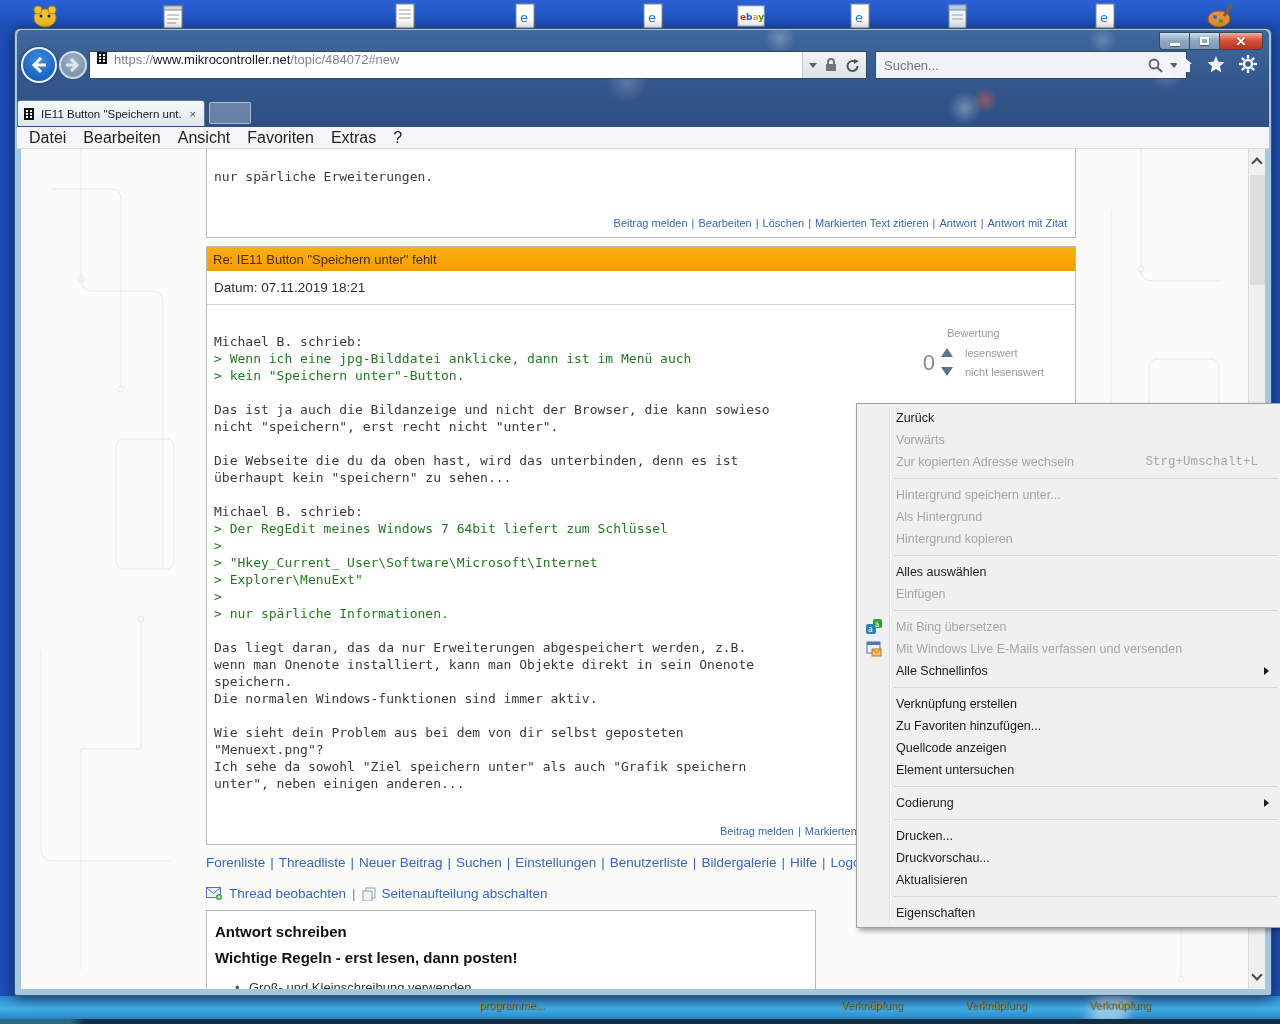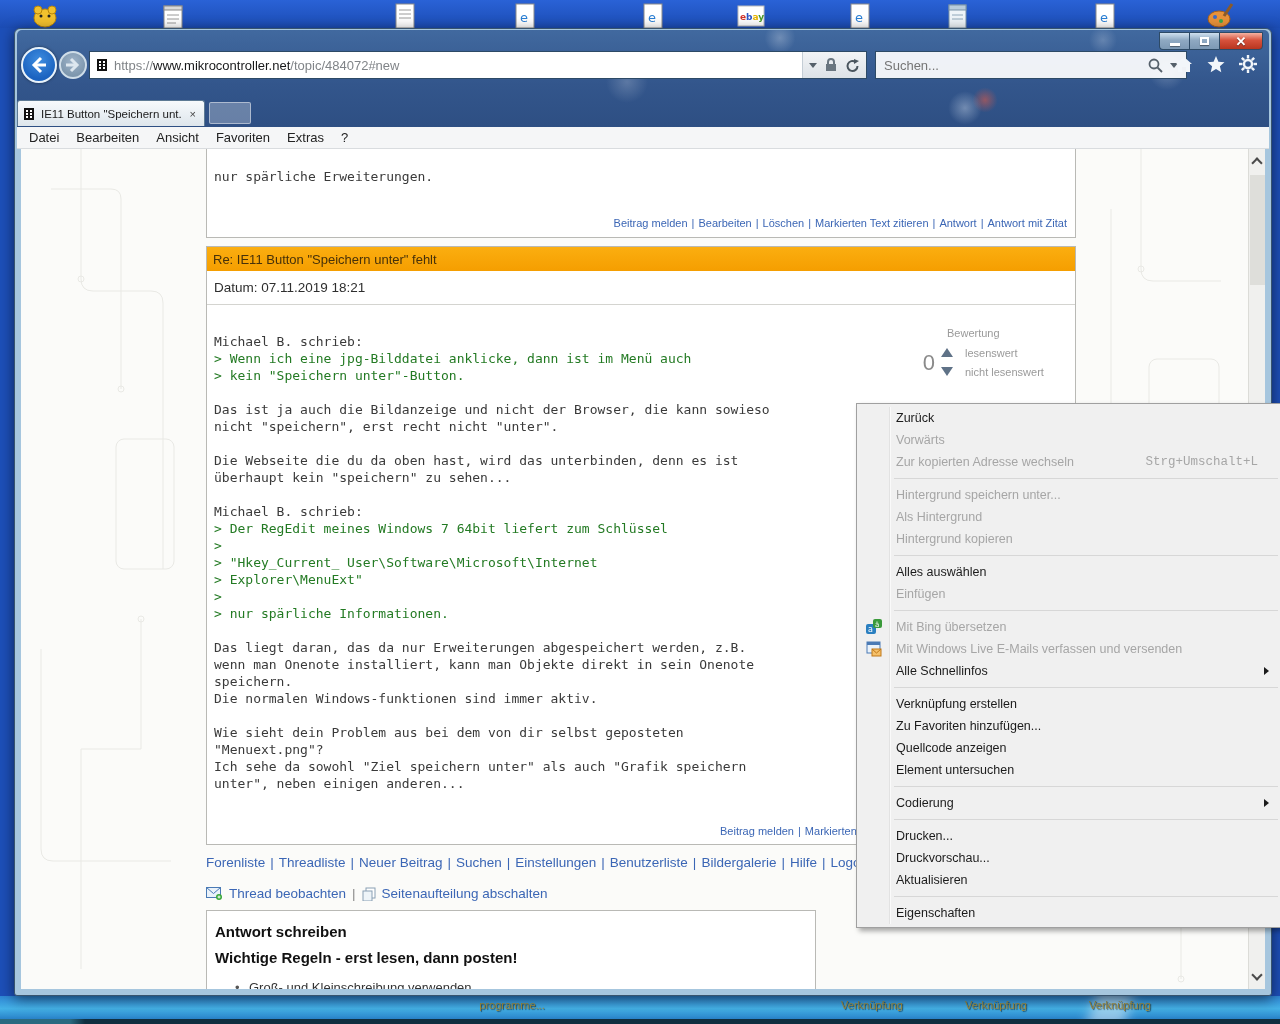"https://www.mikrocontroller.net/topic/48" .addressbar { align-items: center -> none }
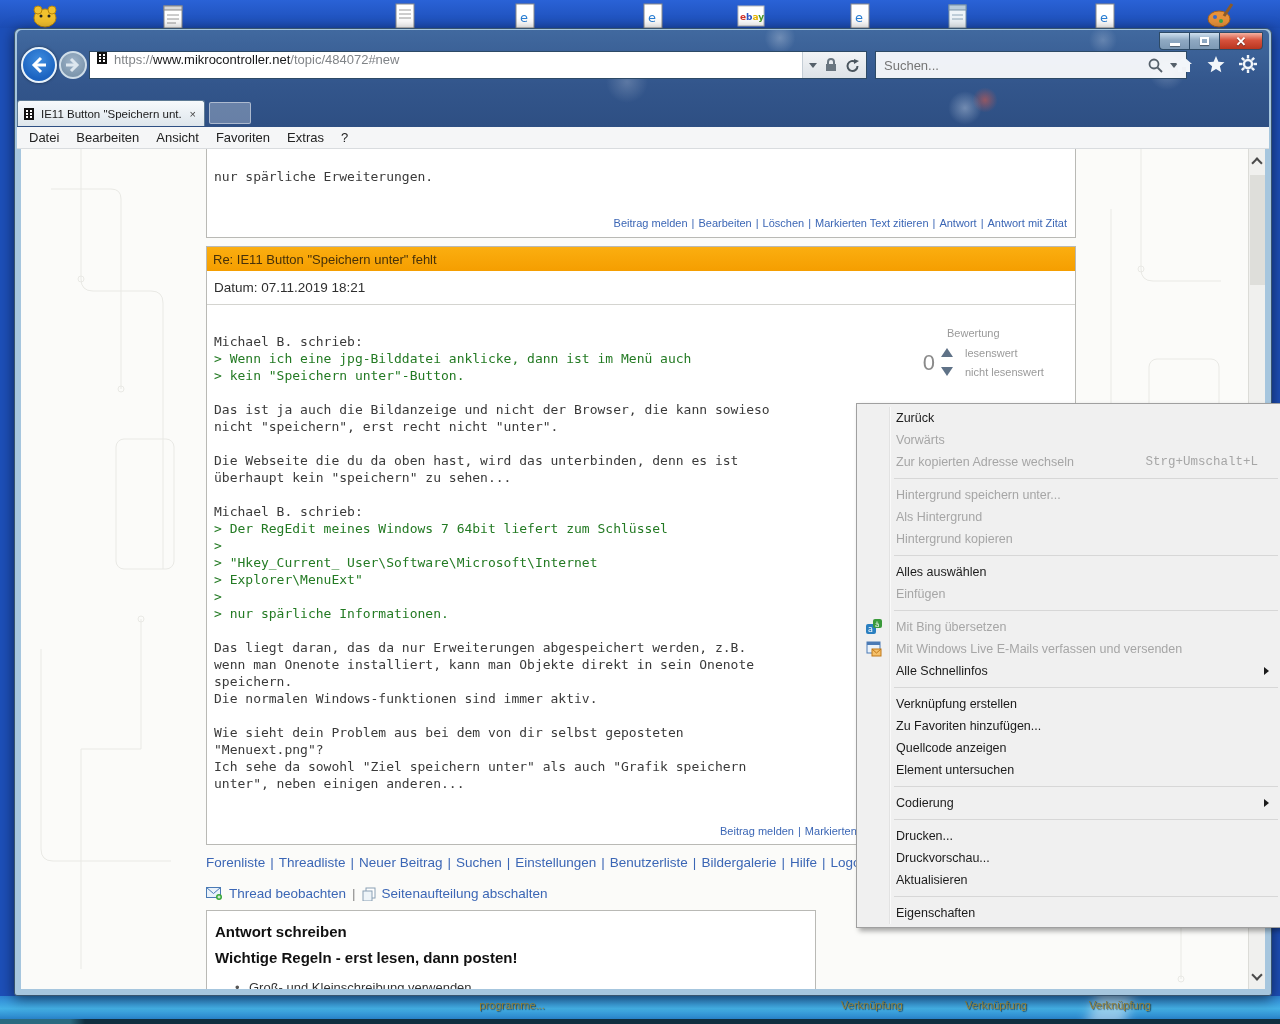"Datei" .menubar span { font-size: 13px -> 16px }
